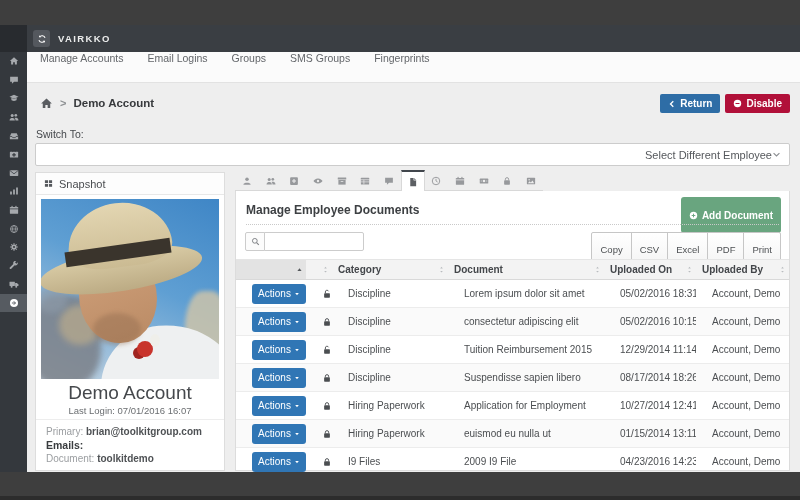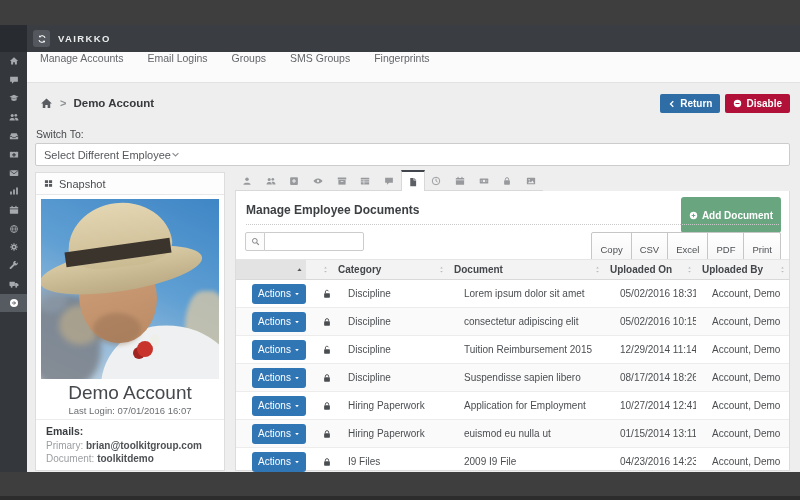"Select Different Employee" #switch-select { justify-content: flex-start -> flex-end }
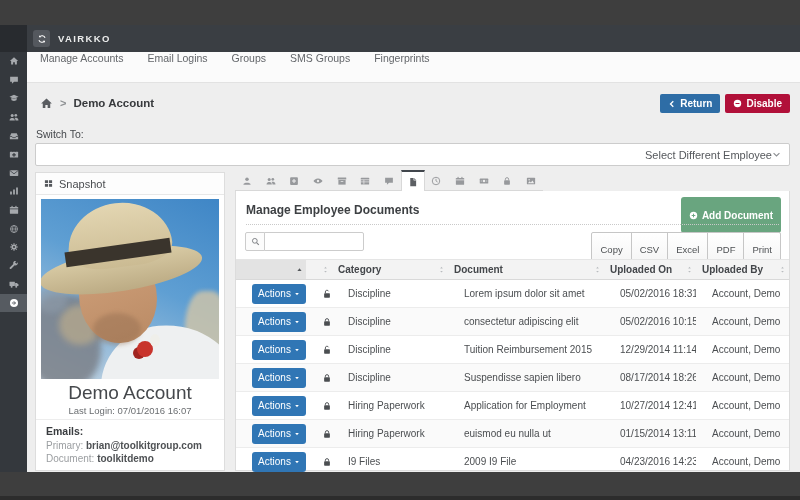"Emails:" div { order: before "Primary: brian@toolkitgroup.com" -> after "Primary: brian@toolkitgroup.com" }
